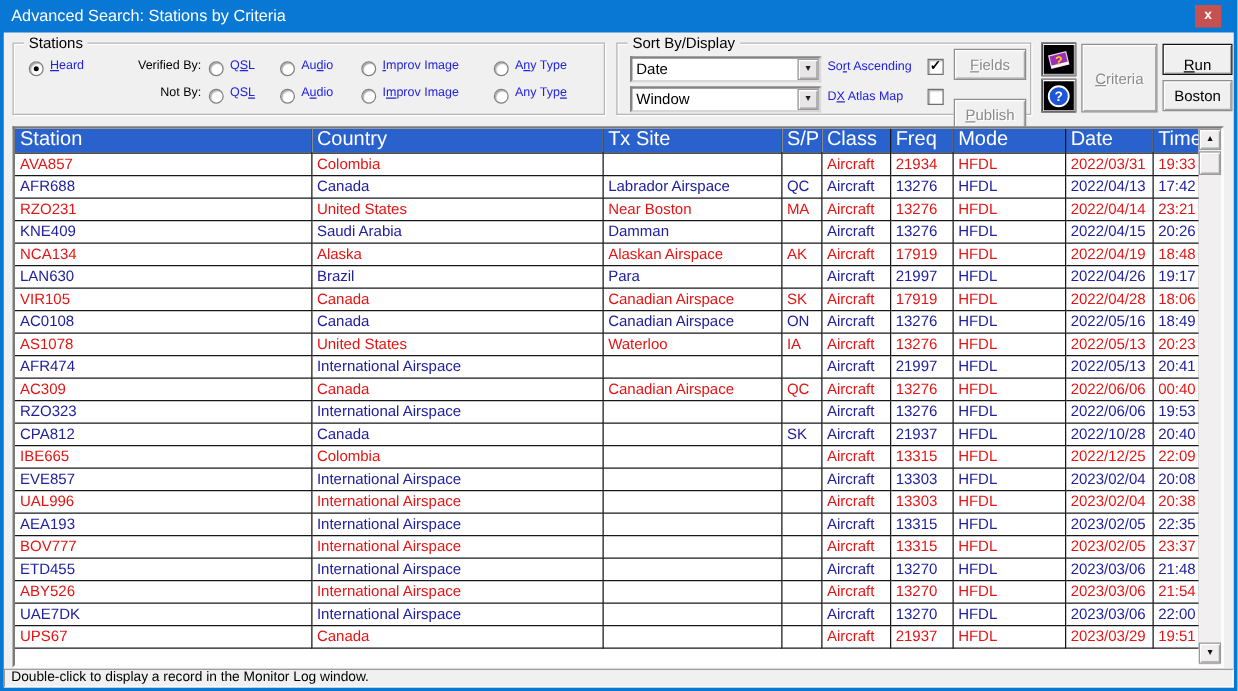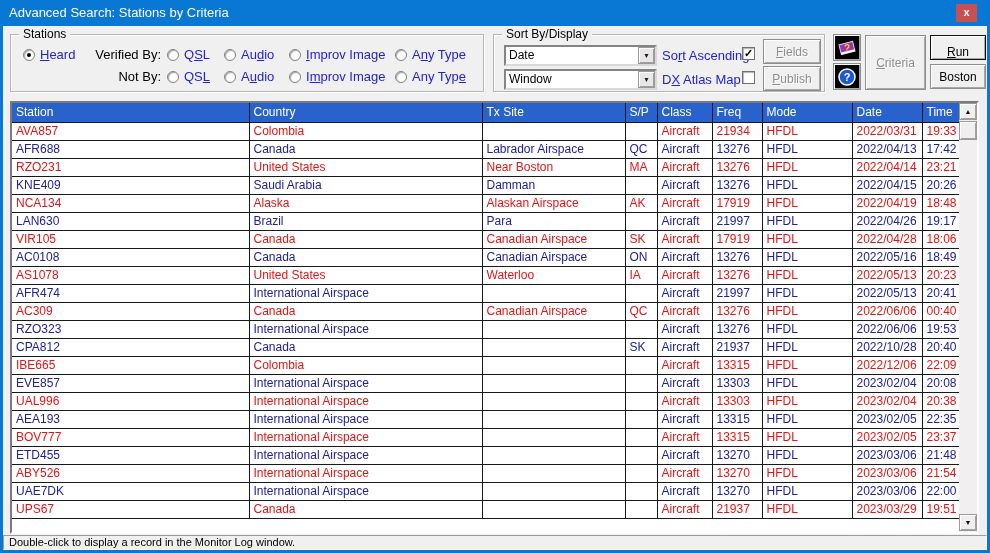"Heard" .lbl { font-size: 13px -> 10px }
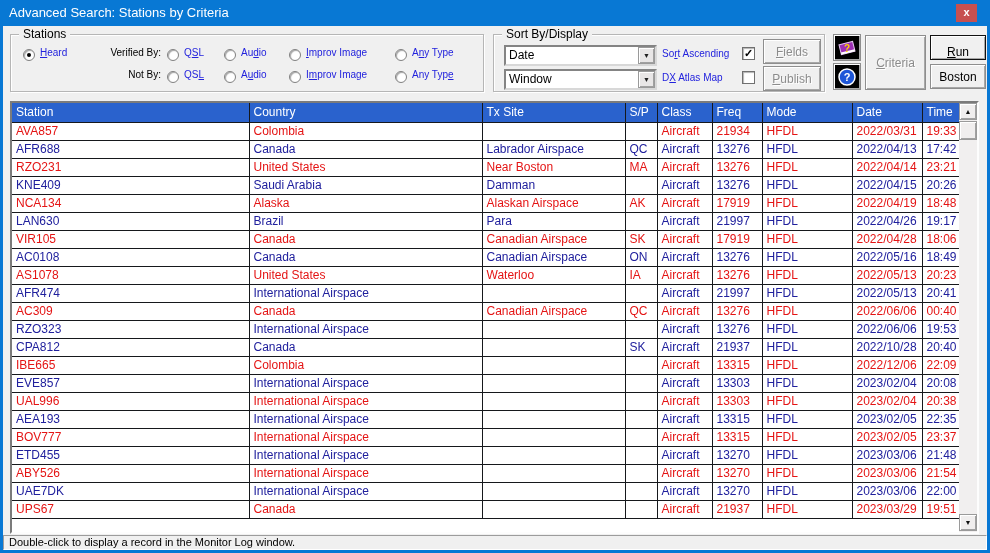"Publish" div.btn { top: 31px -> 44px }
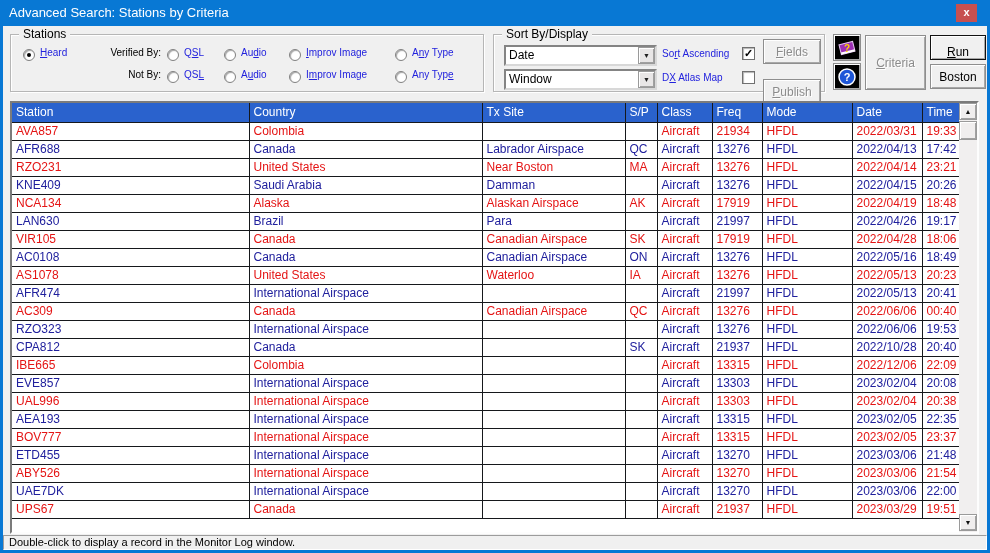"Station" table.data th { font-size: 12px -> 16px }
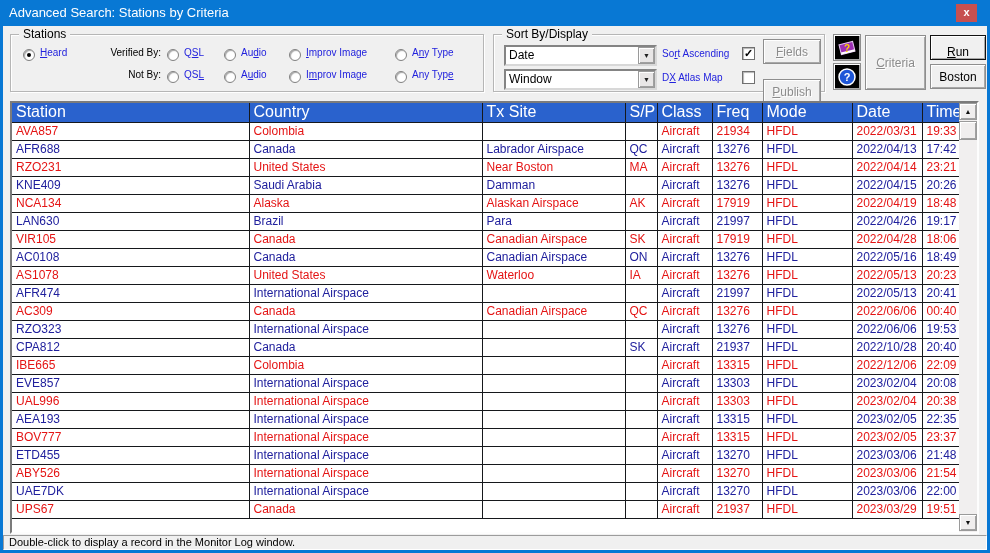"2022/12/06" td { text: 2022/12/06 -> 2022/12/25 }
